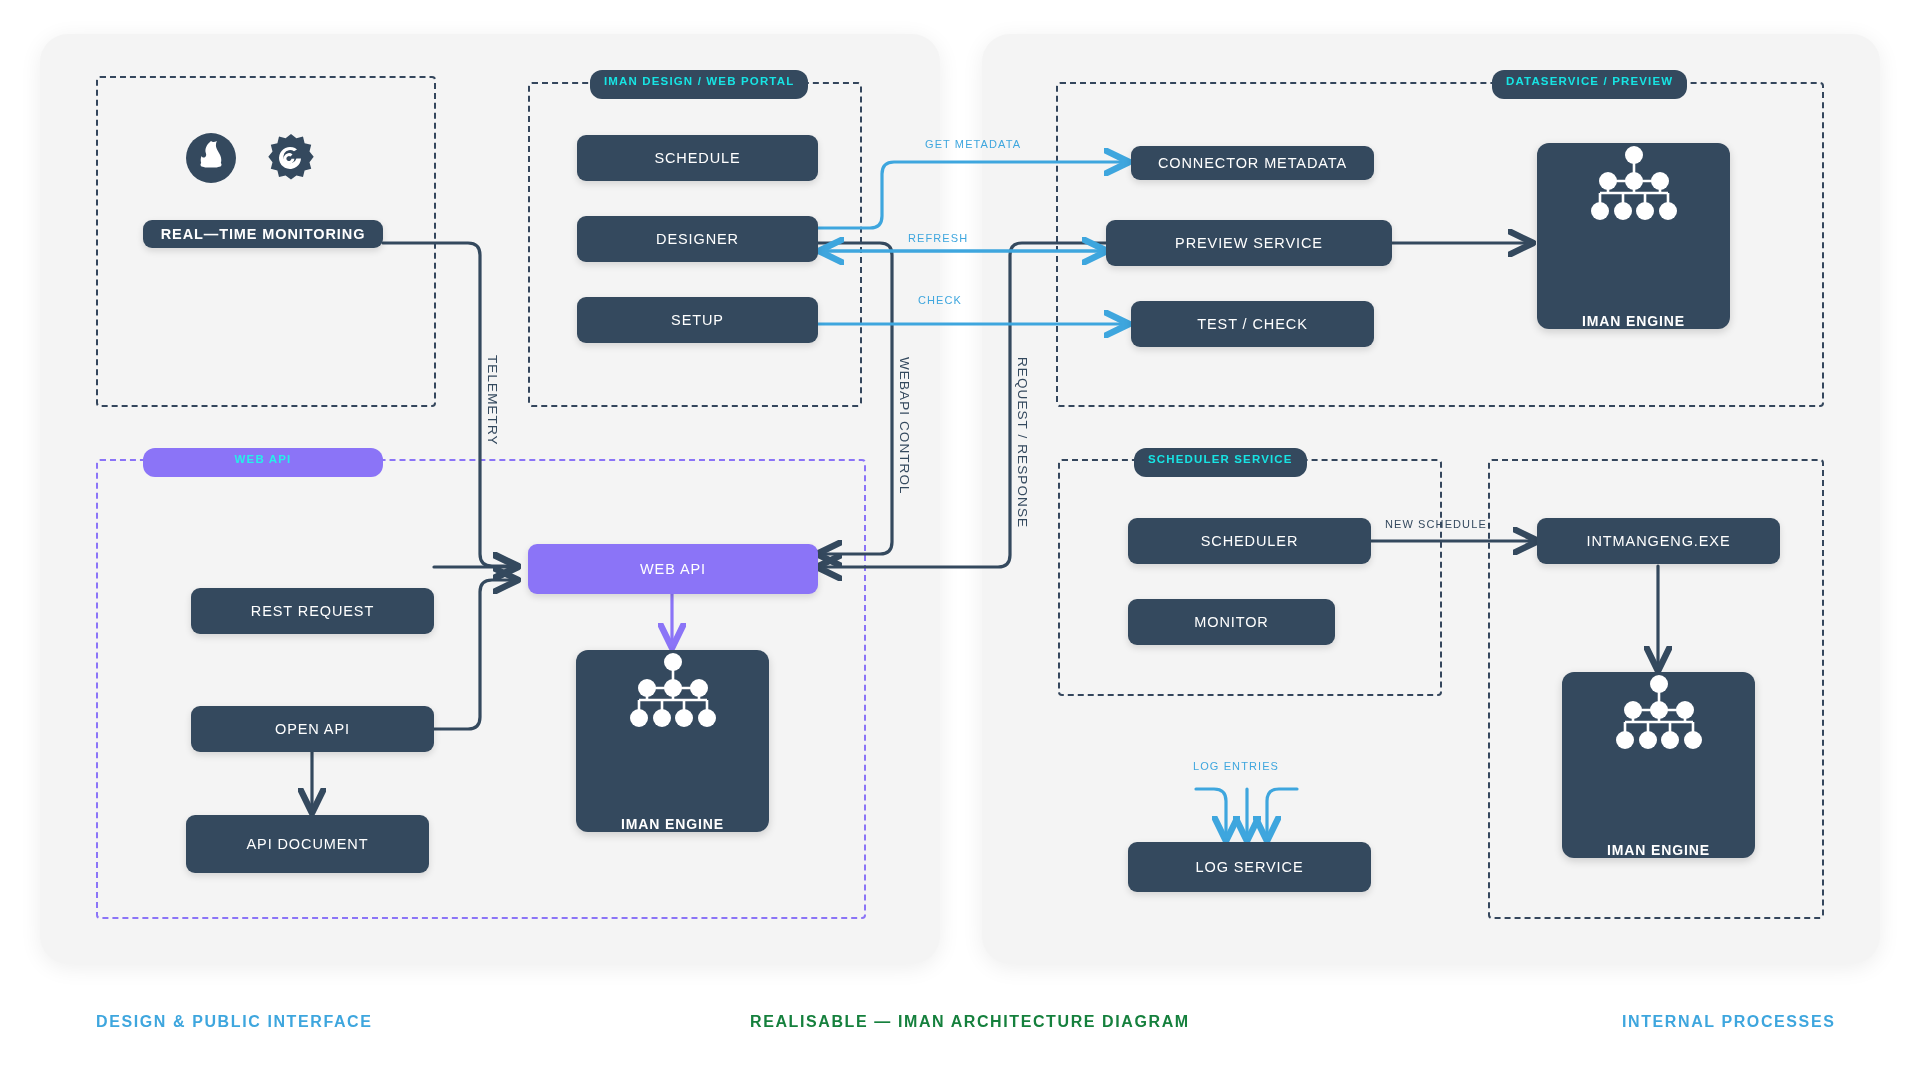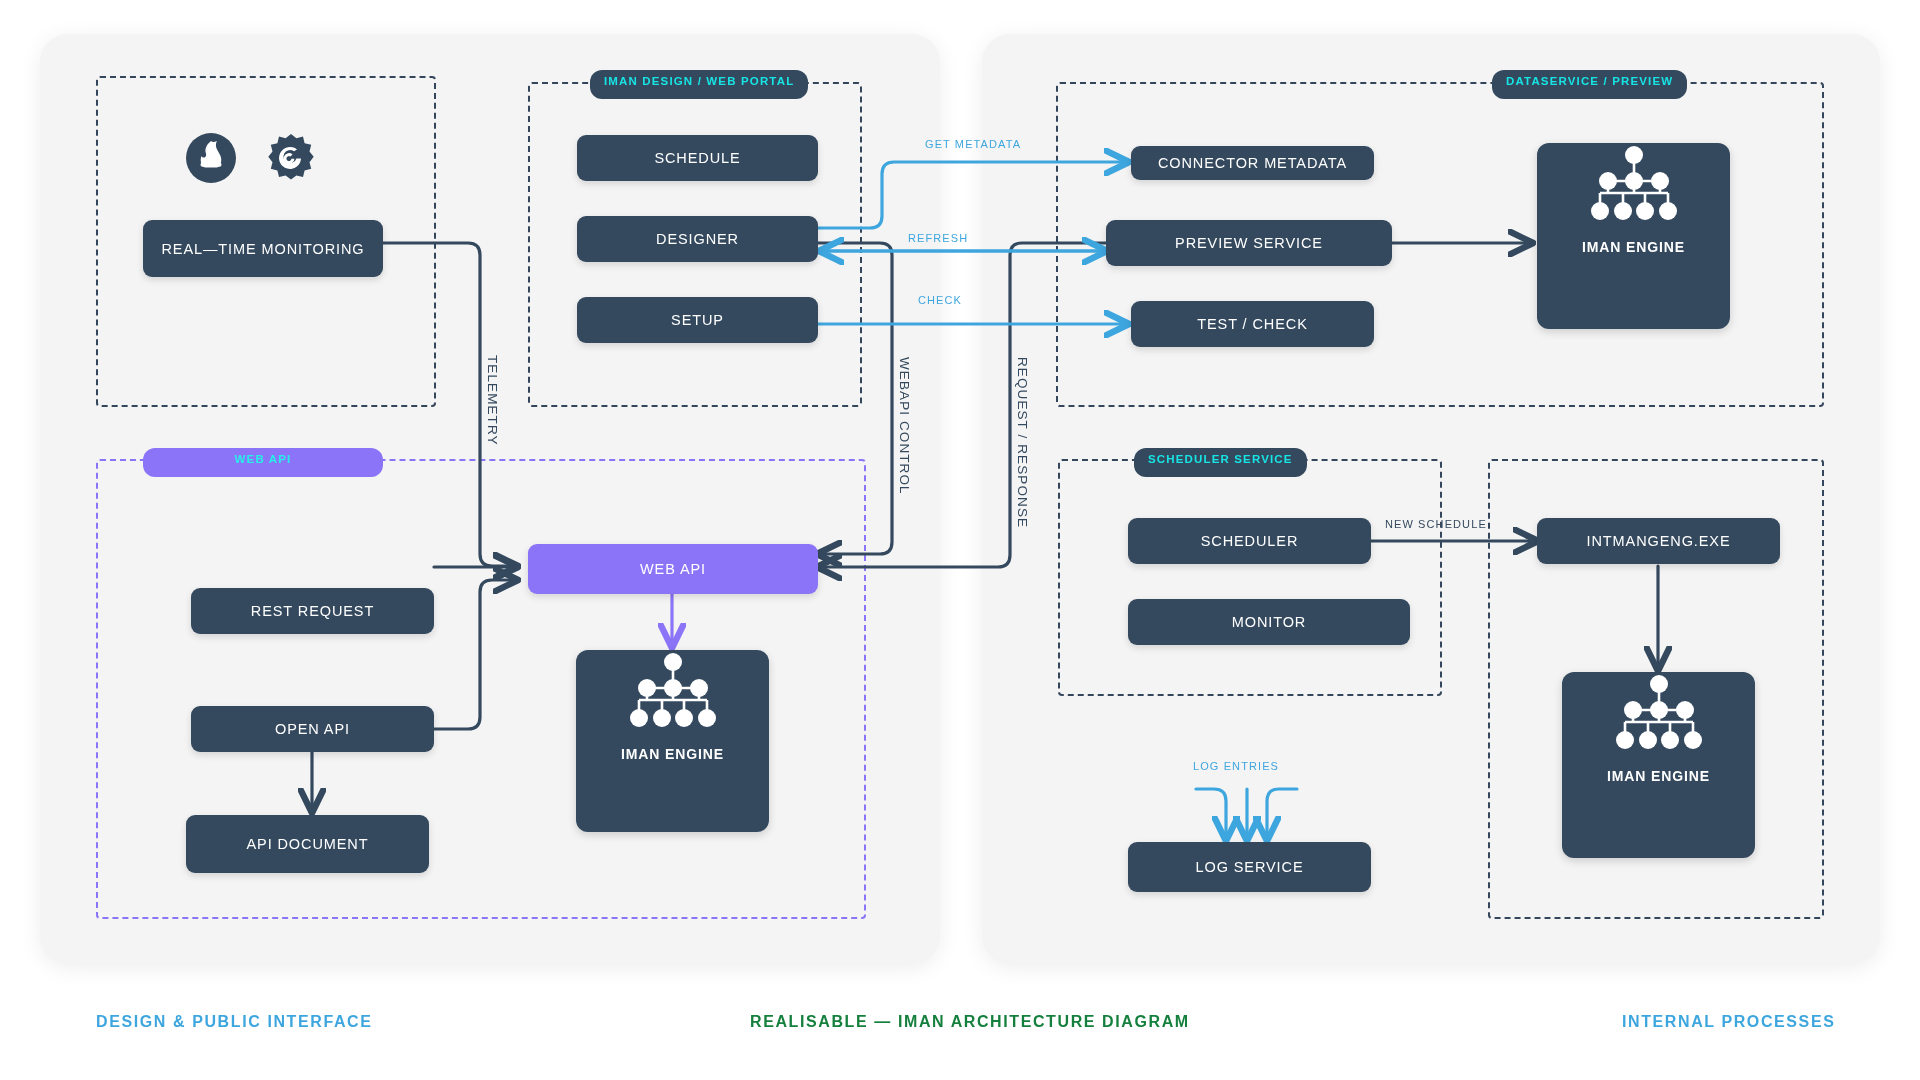"REAL—TIME MONITORING" div.node { font-weight: none -> bold; height: 57px -> 28px }
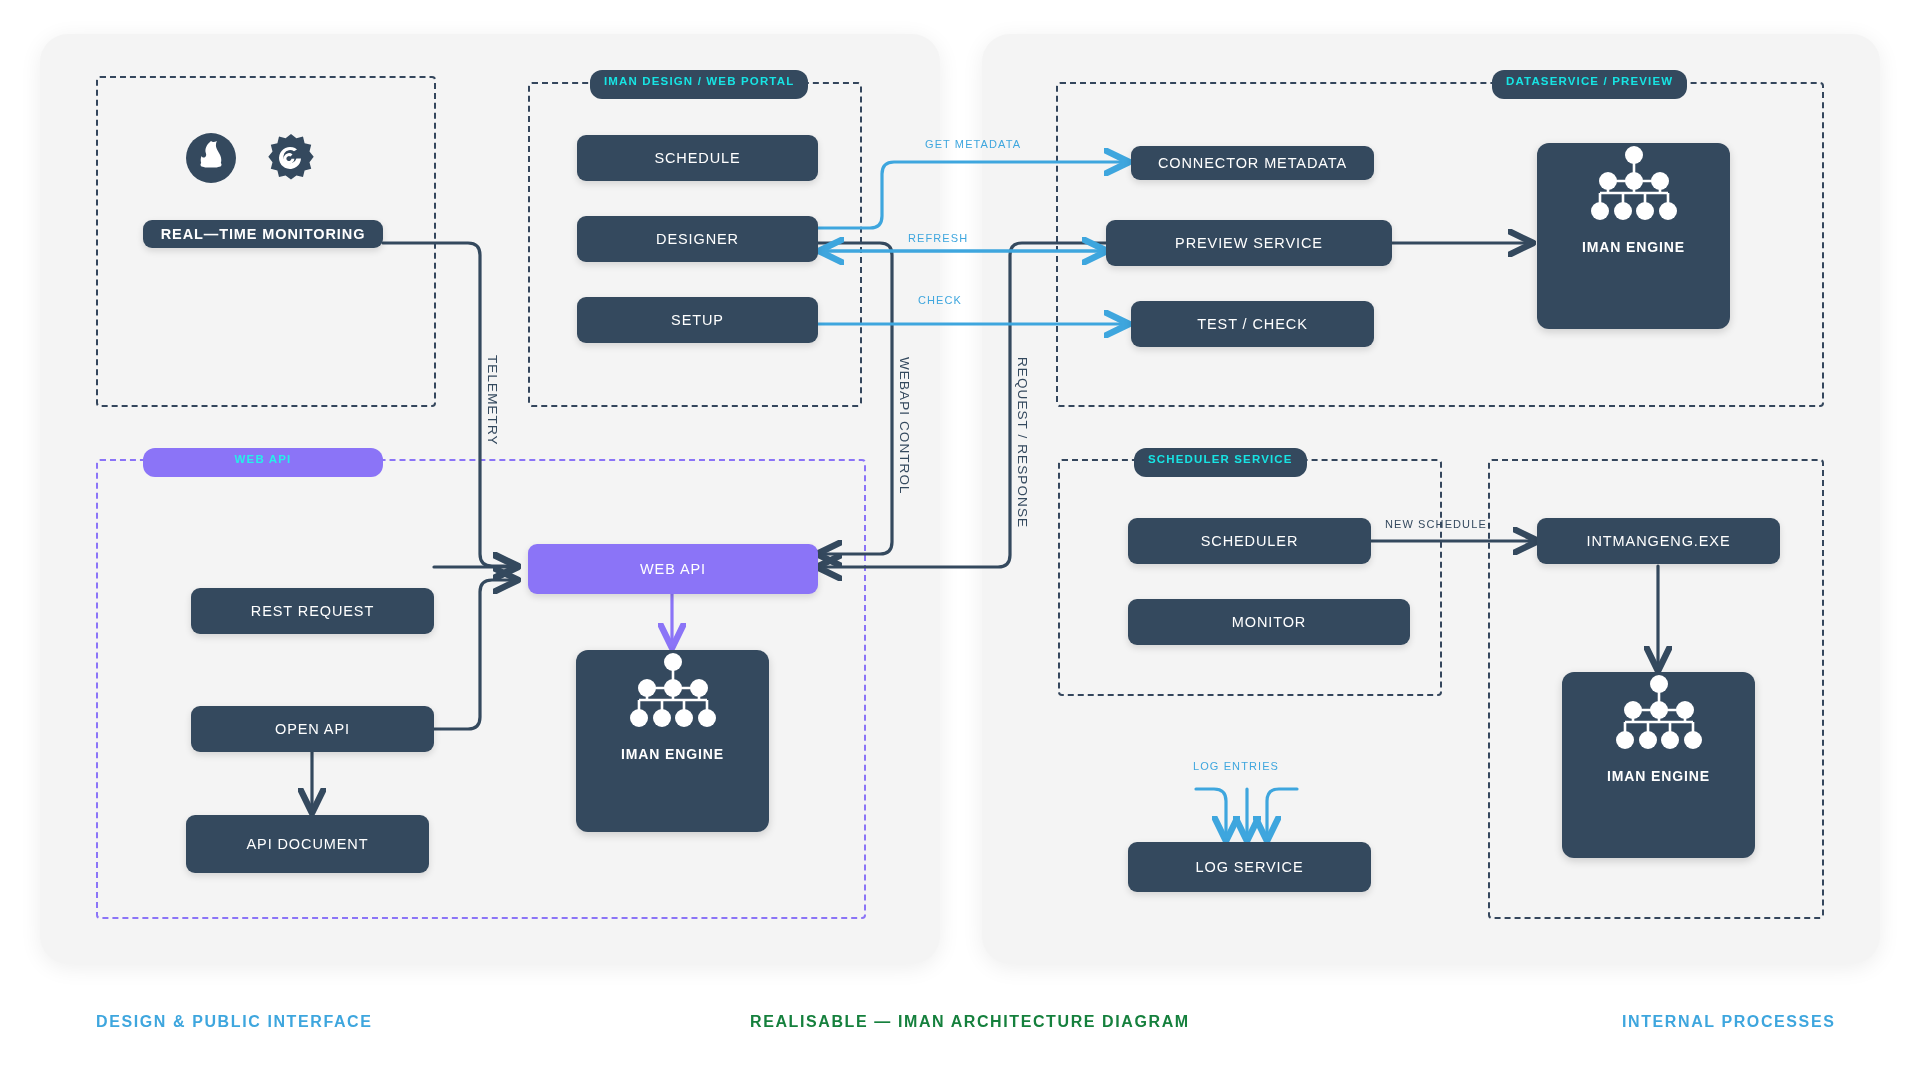"IMAN ENGINE" .engine { justify-content: flex-start -> space-between }
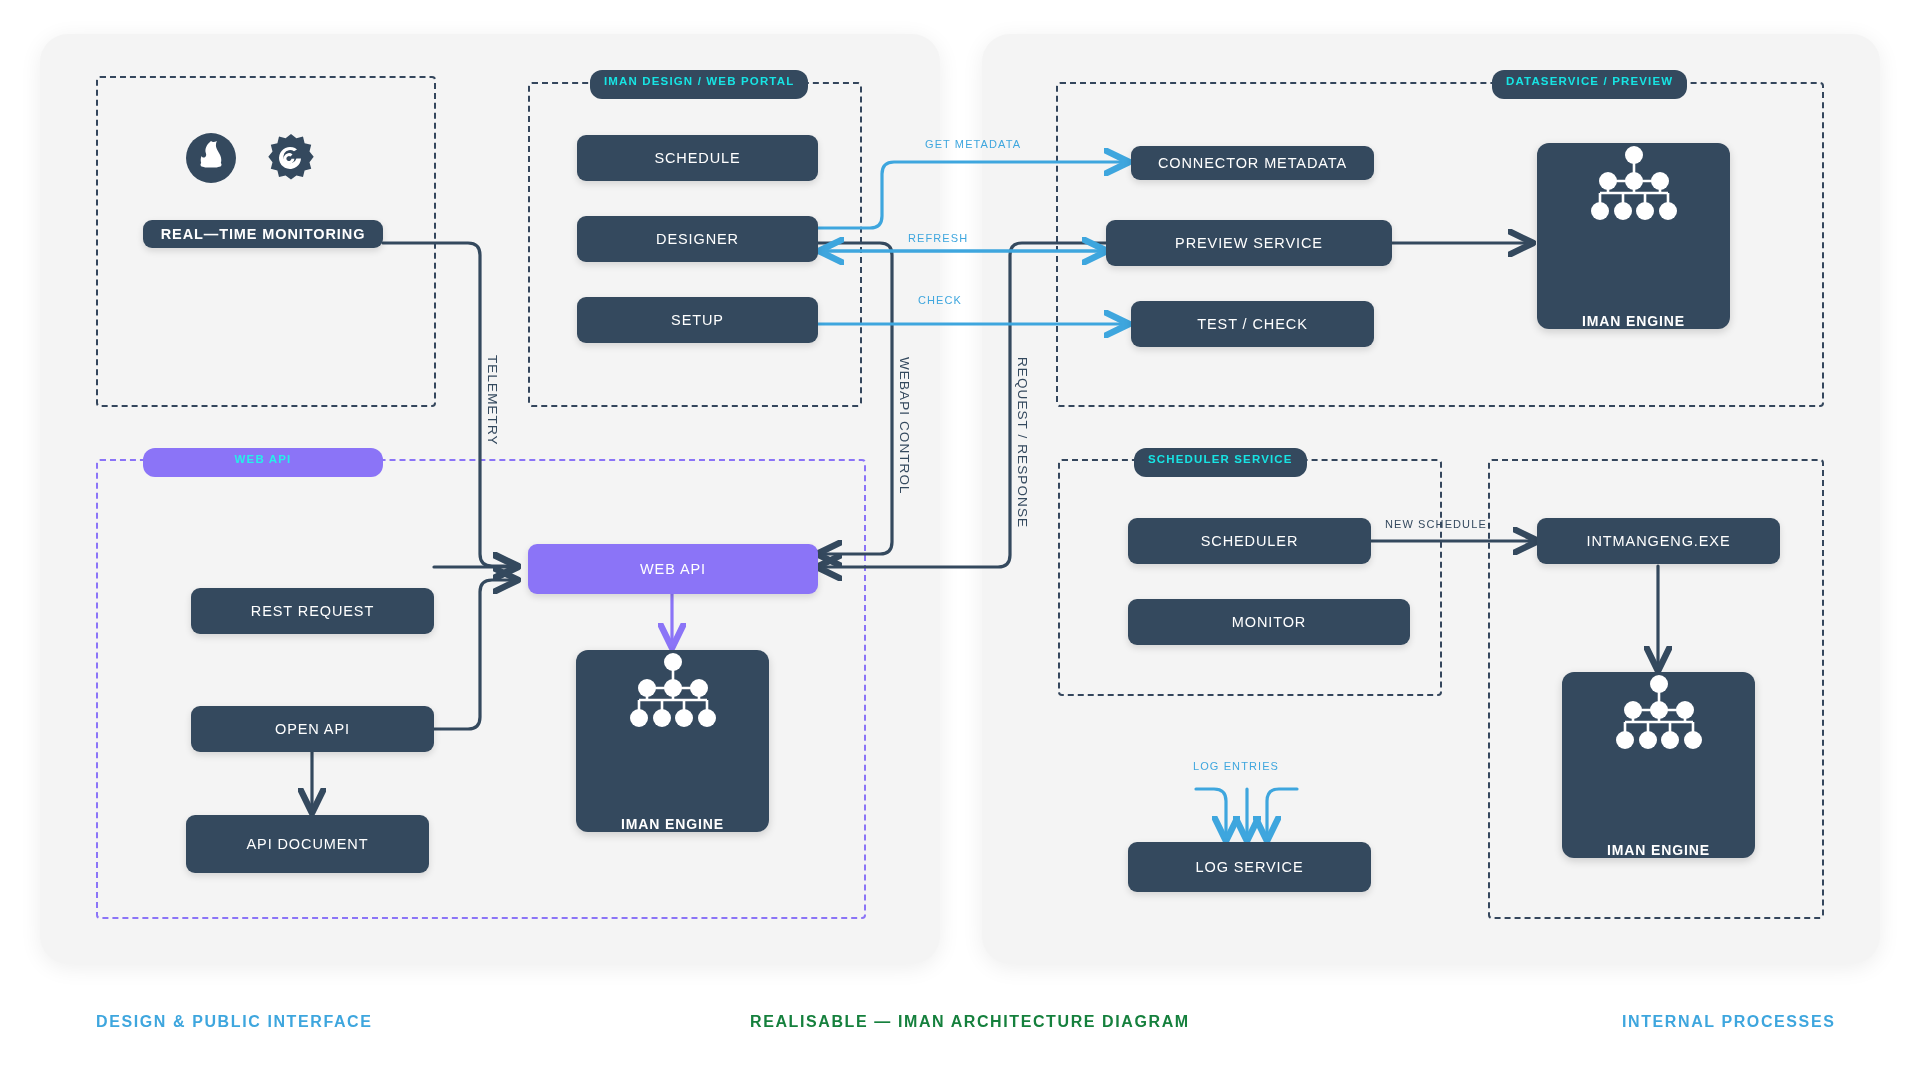"MONITOR" div.node { width: 282px -> 207px }
